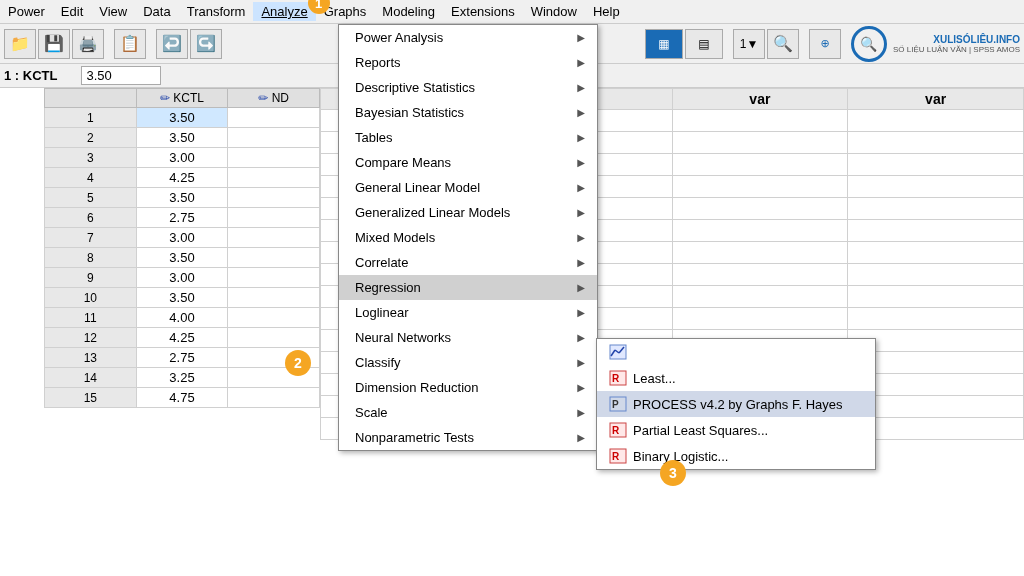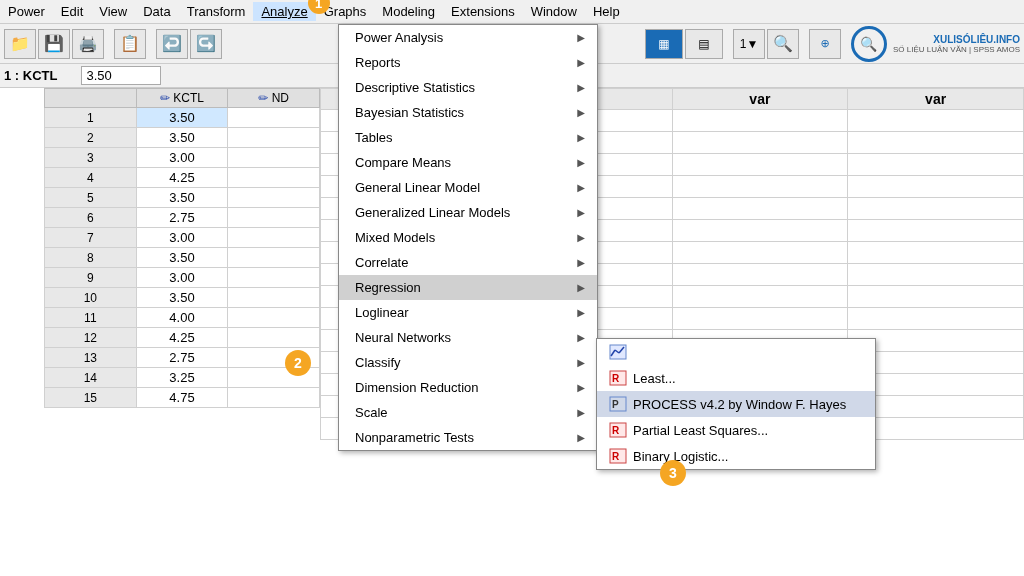"PROCESS v4.2 by Window F." span { text: Window -> Graphs }
